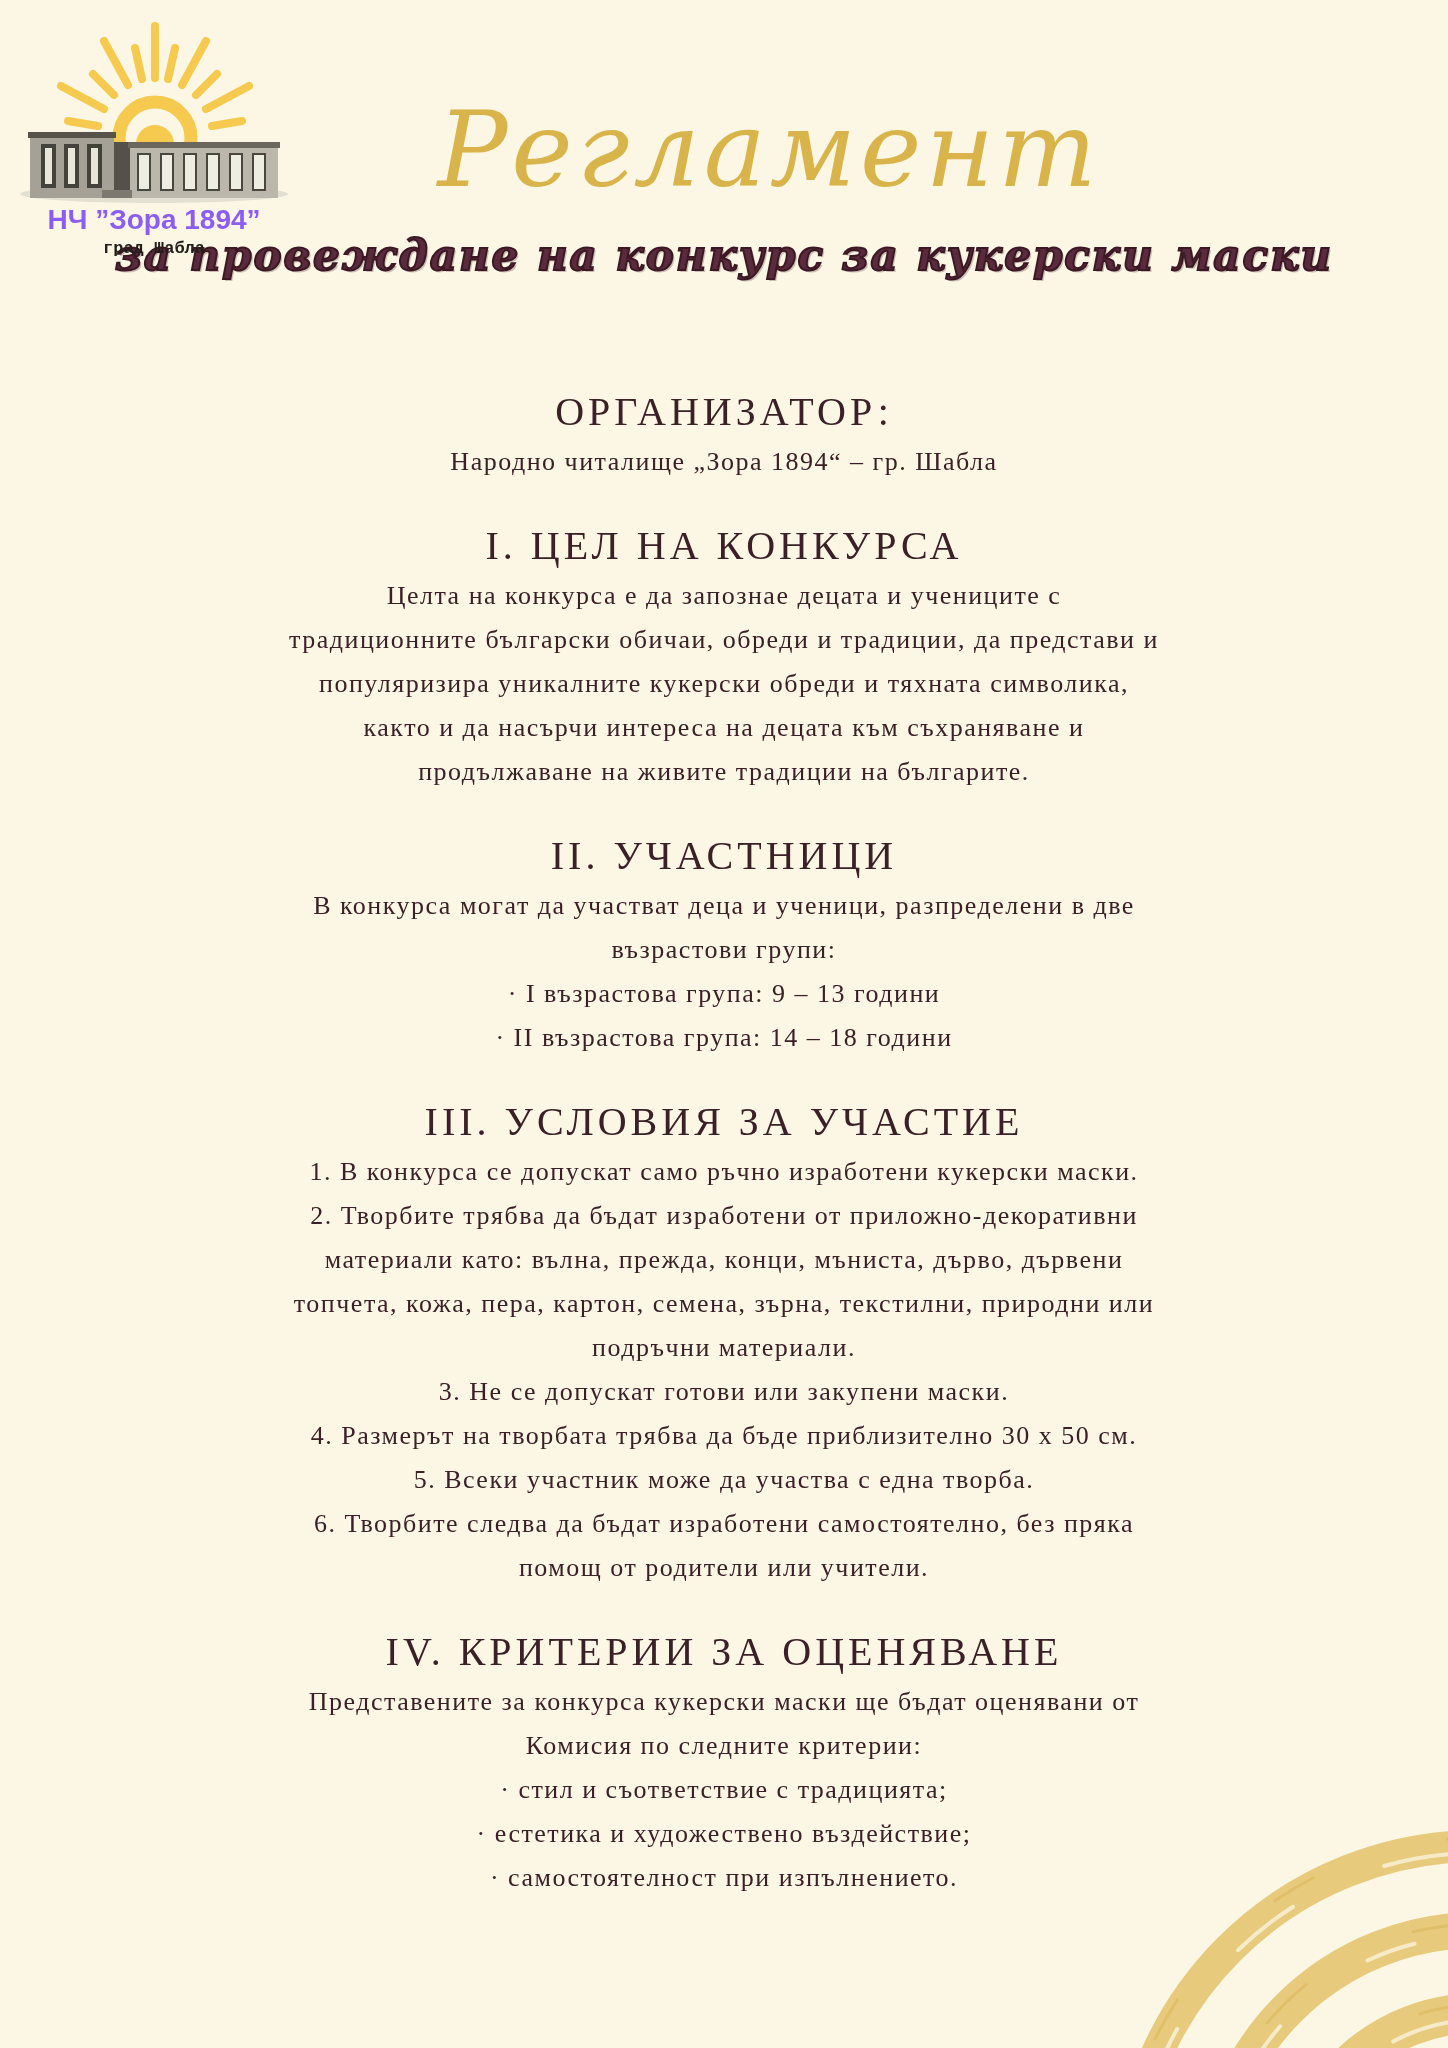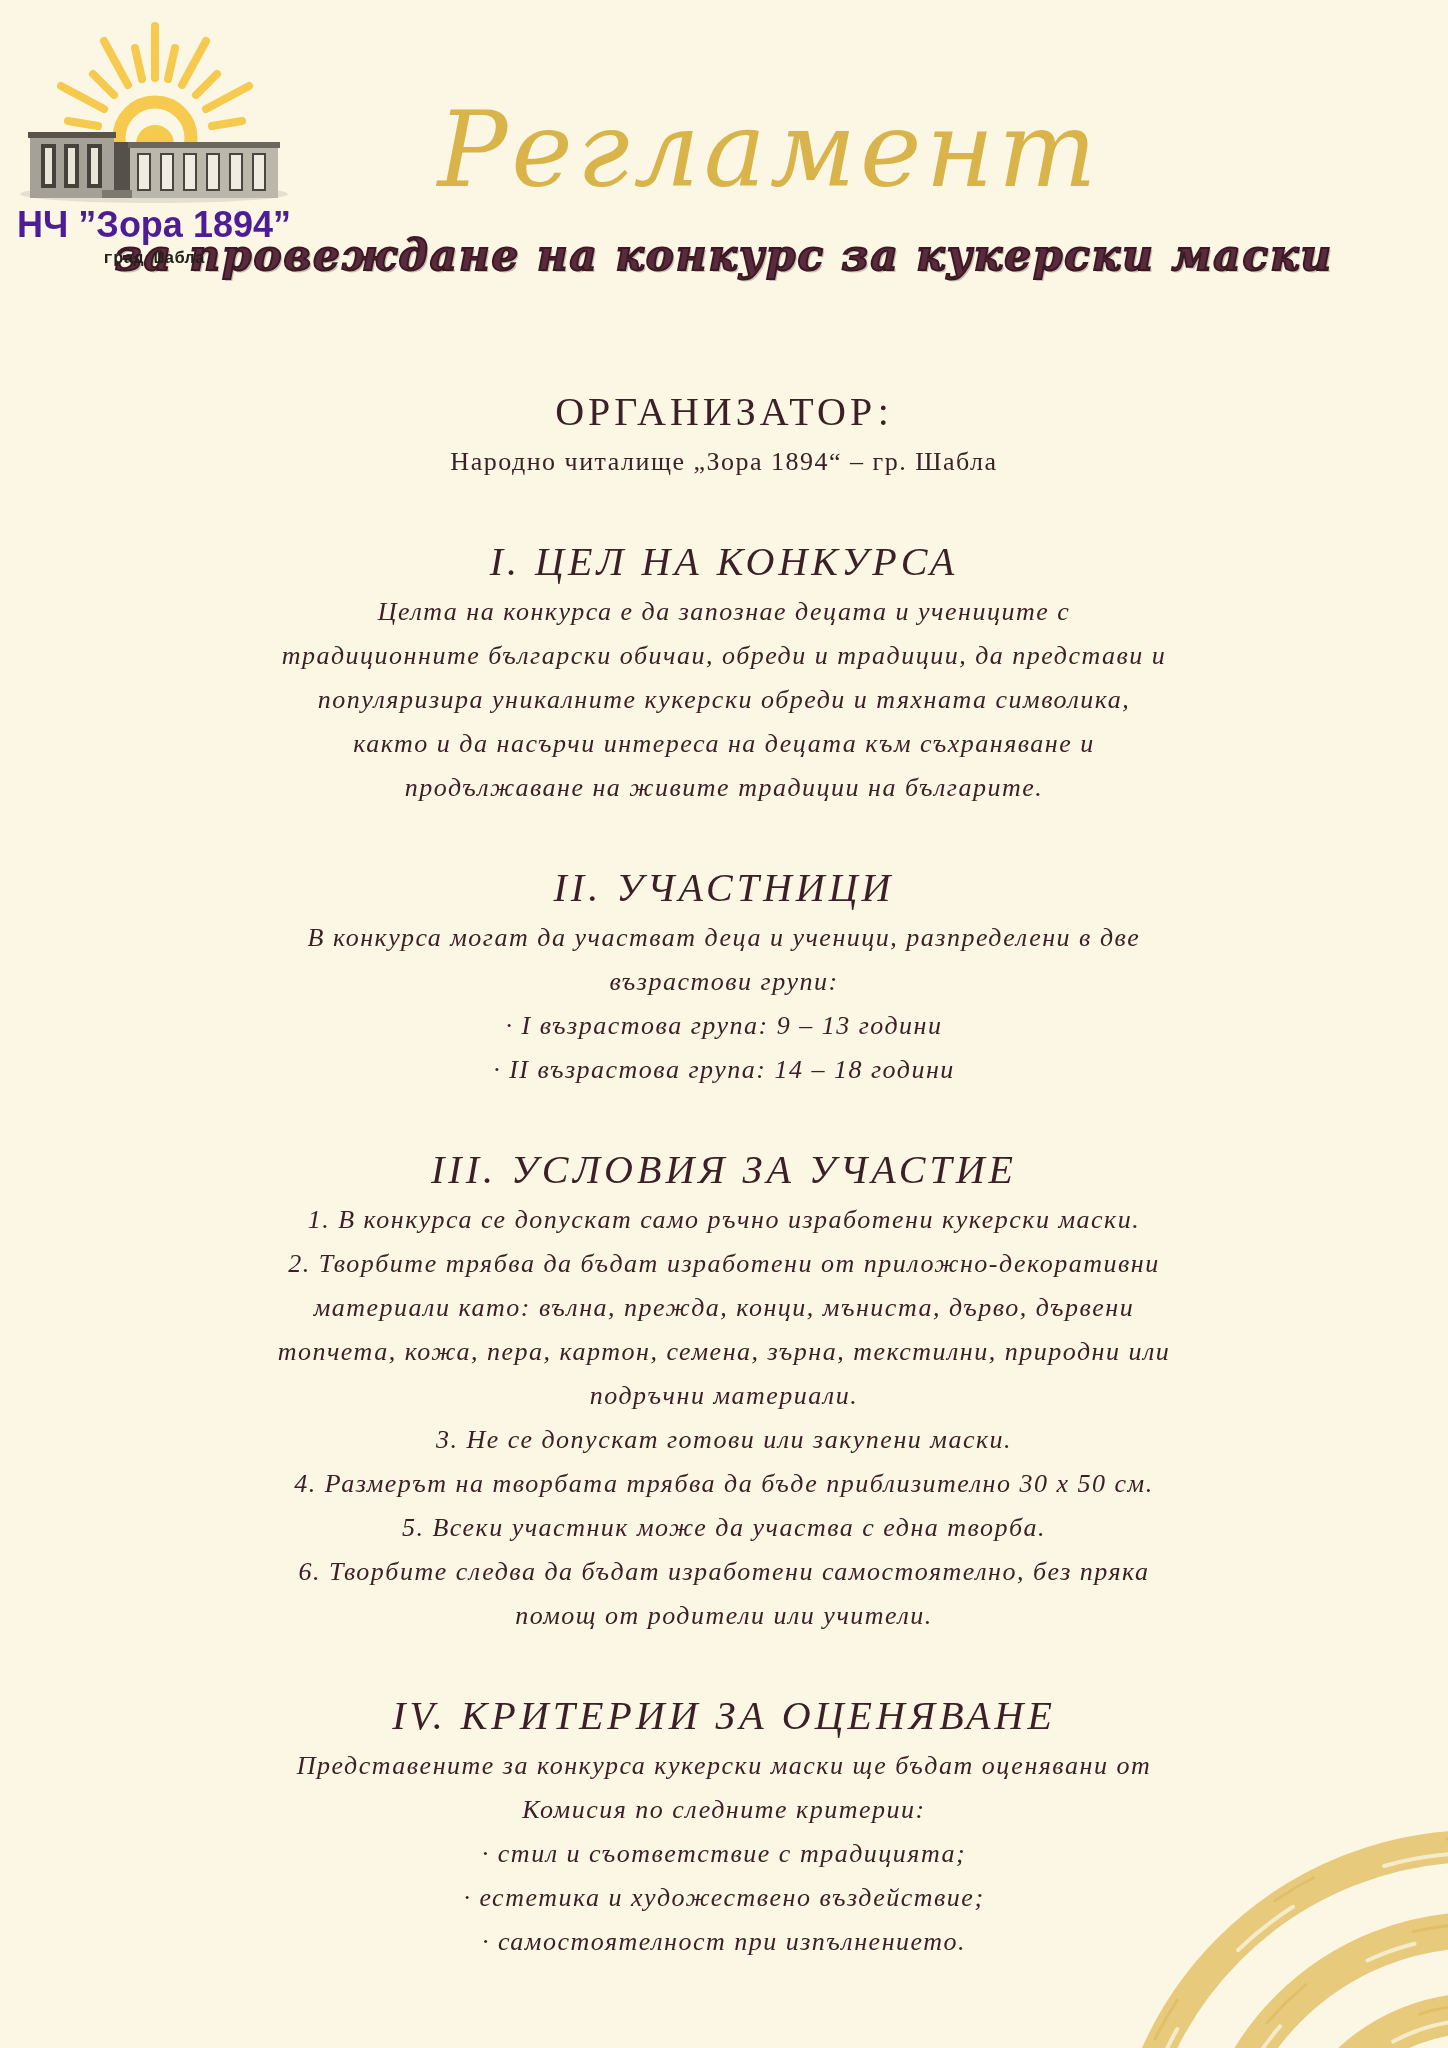"НЧ ”Зора 1894”" .logo-name { color: #4c1d95 -> #8b5cf6; font-size: 36px -> 28px }
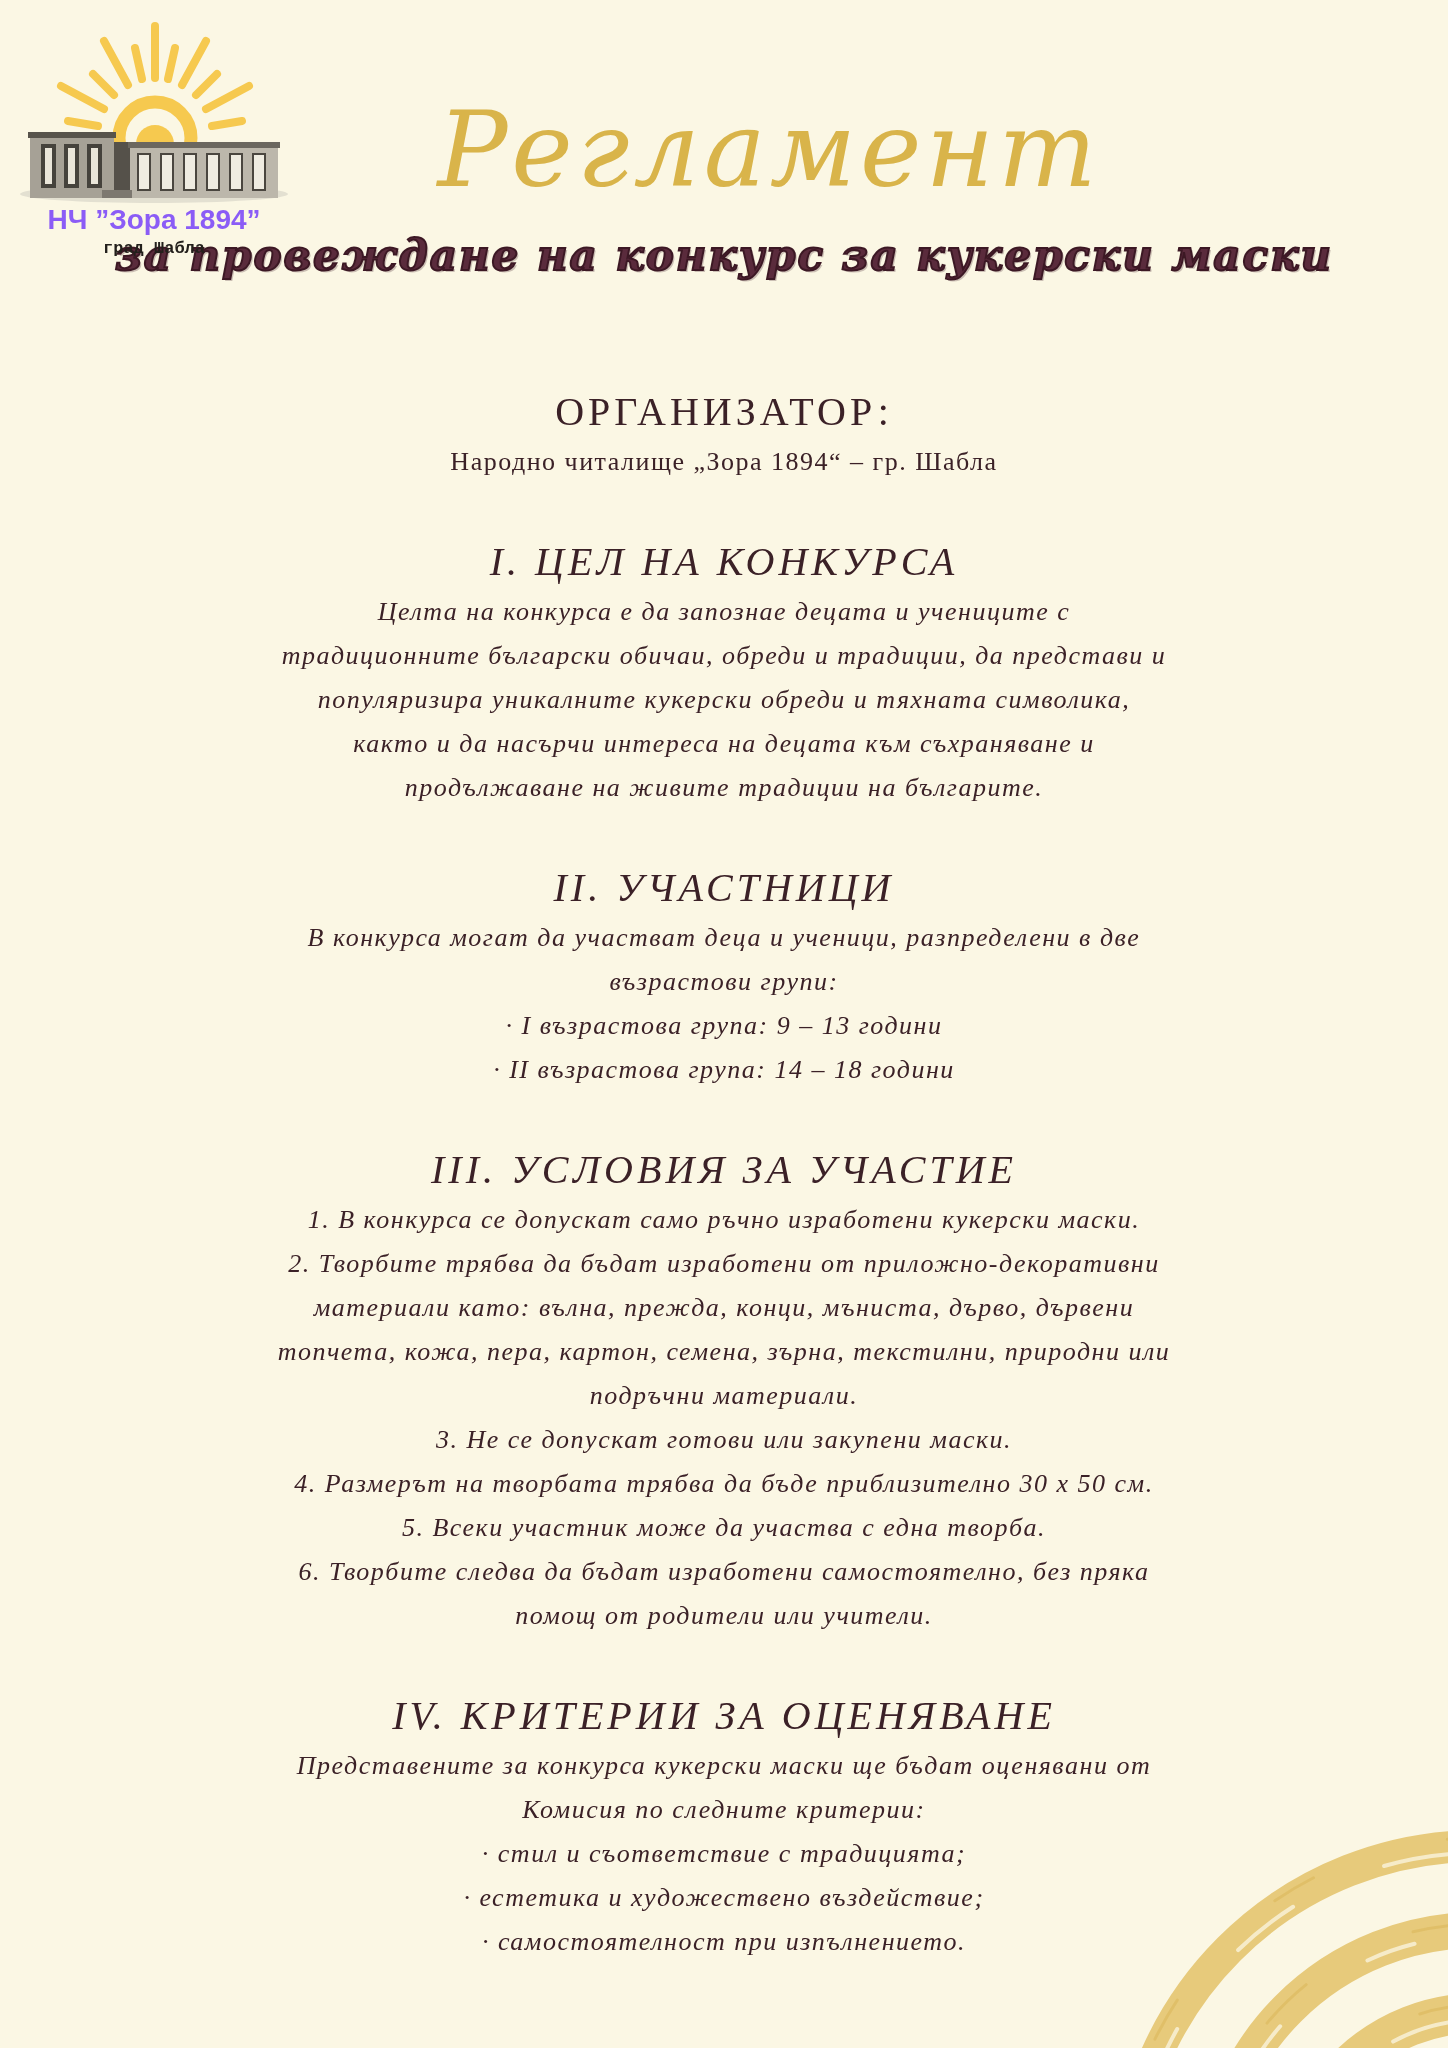"I. ЦЕЛ НА КОНКУРСА" .section { font-style: italic -> none; margin-top: 56px -> 40px }
